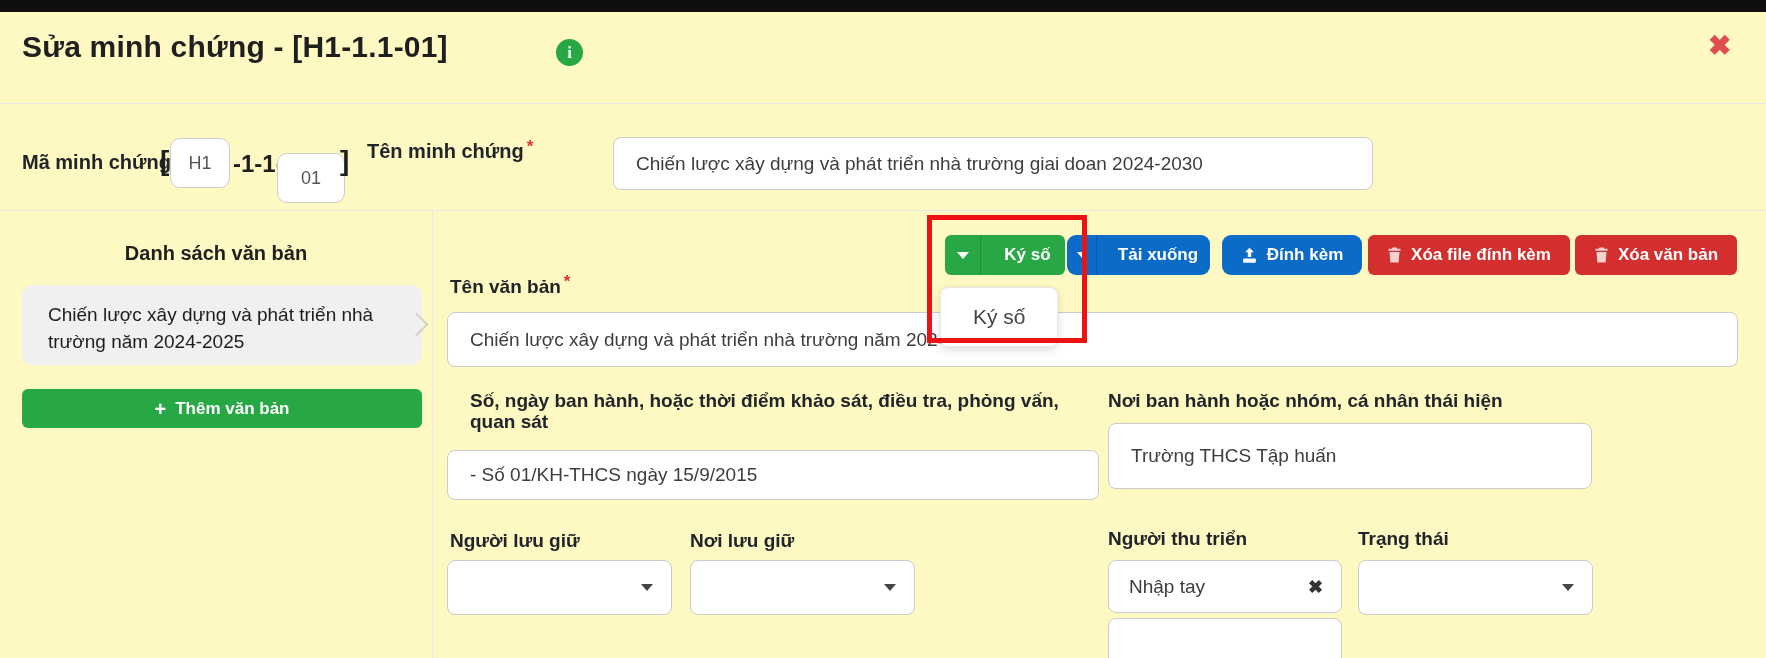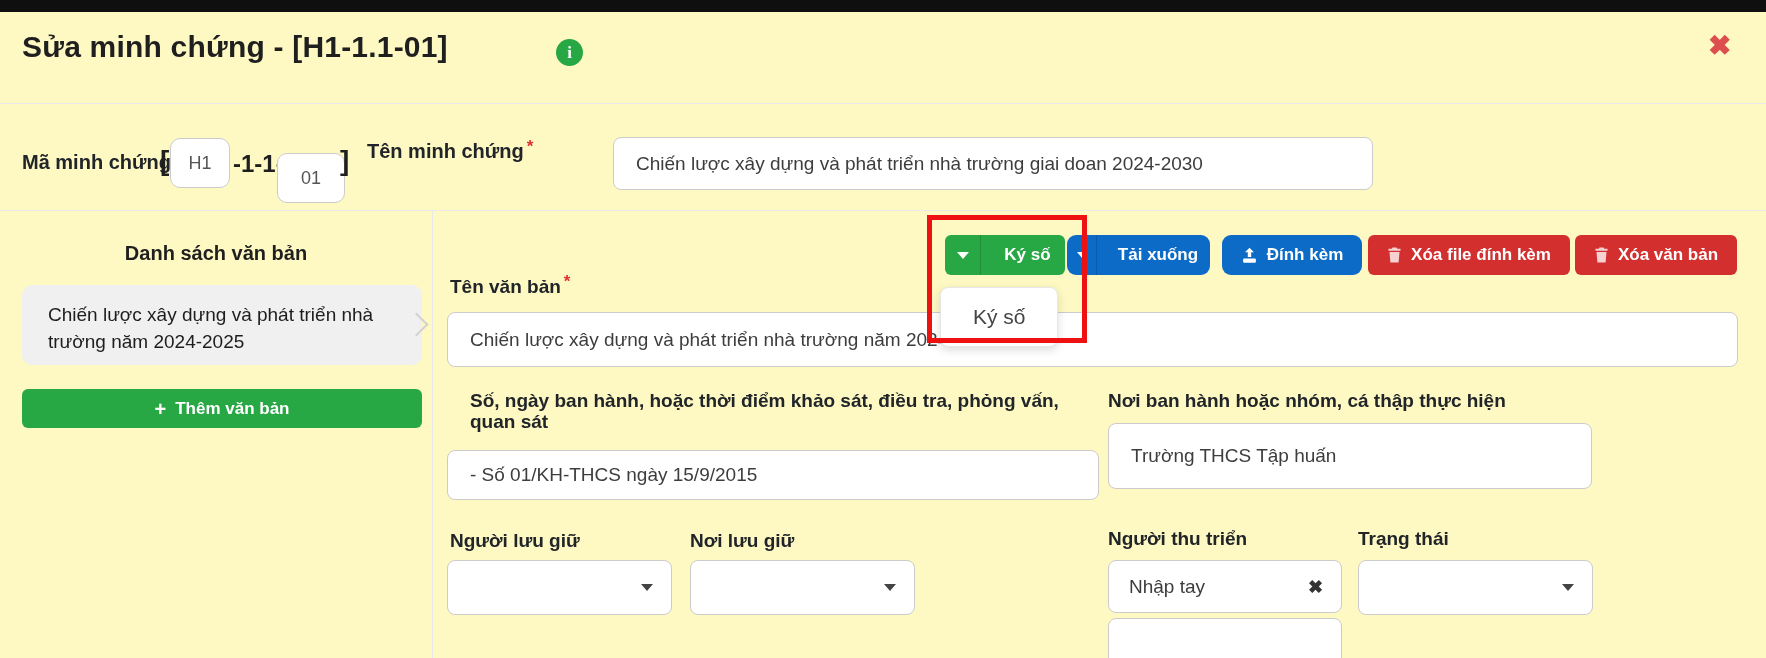"Nơi ban hành hoặc nhóm," div.abs { text: thập thực -> nhân thái }
